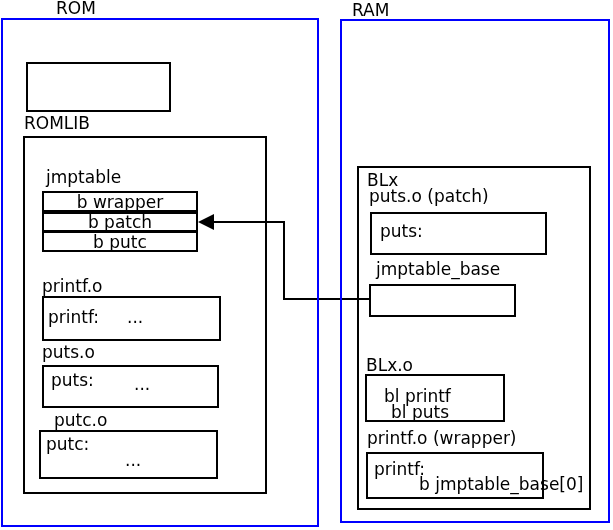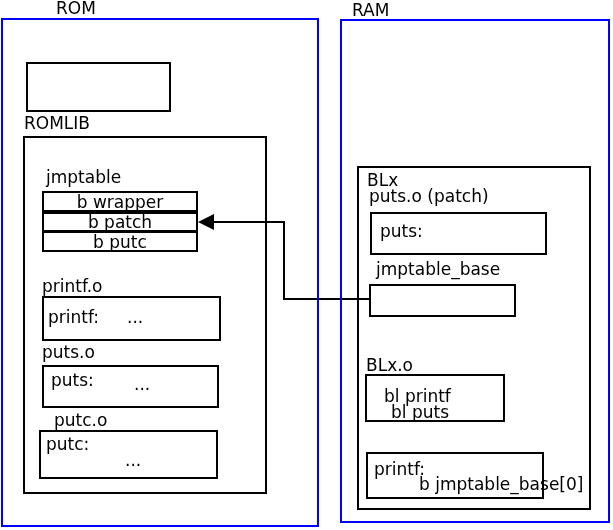"printf.o (wrapper)" div.t { html: none -> <div>printf.o (wrapper)</div> }
